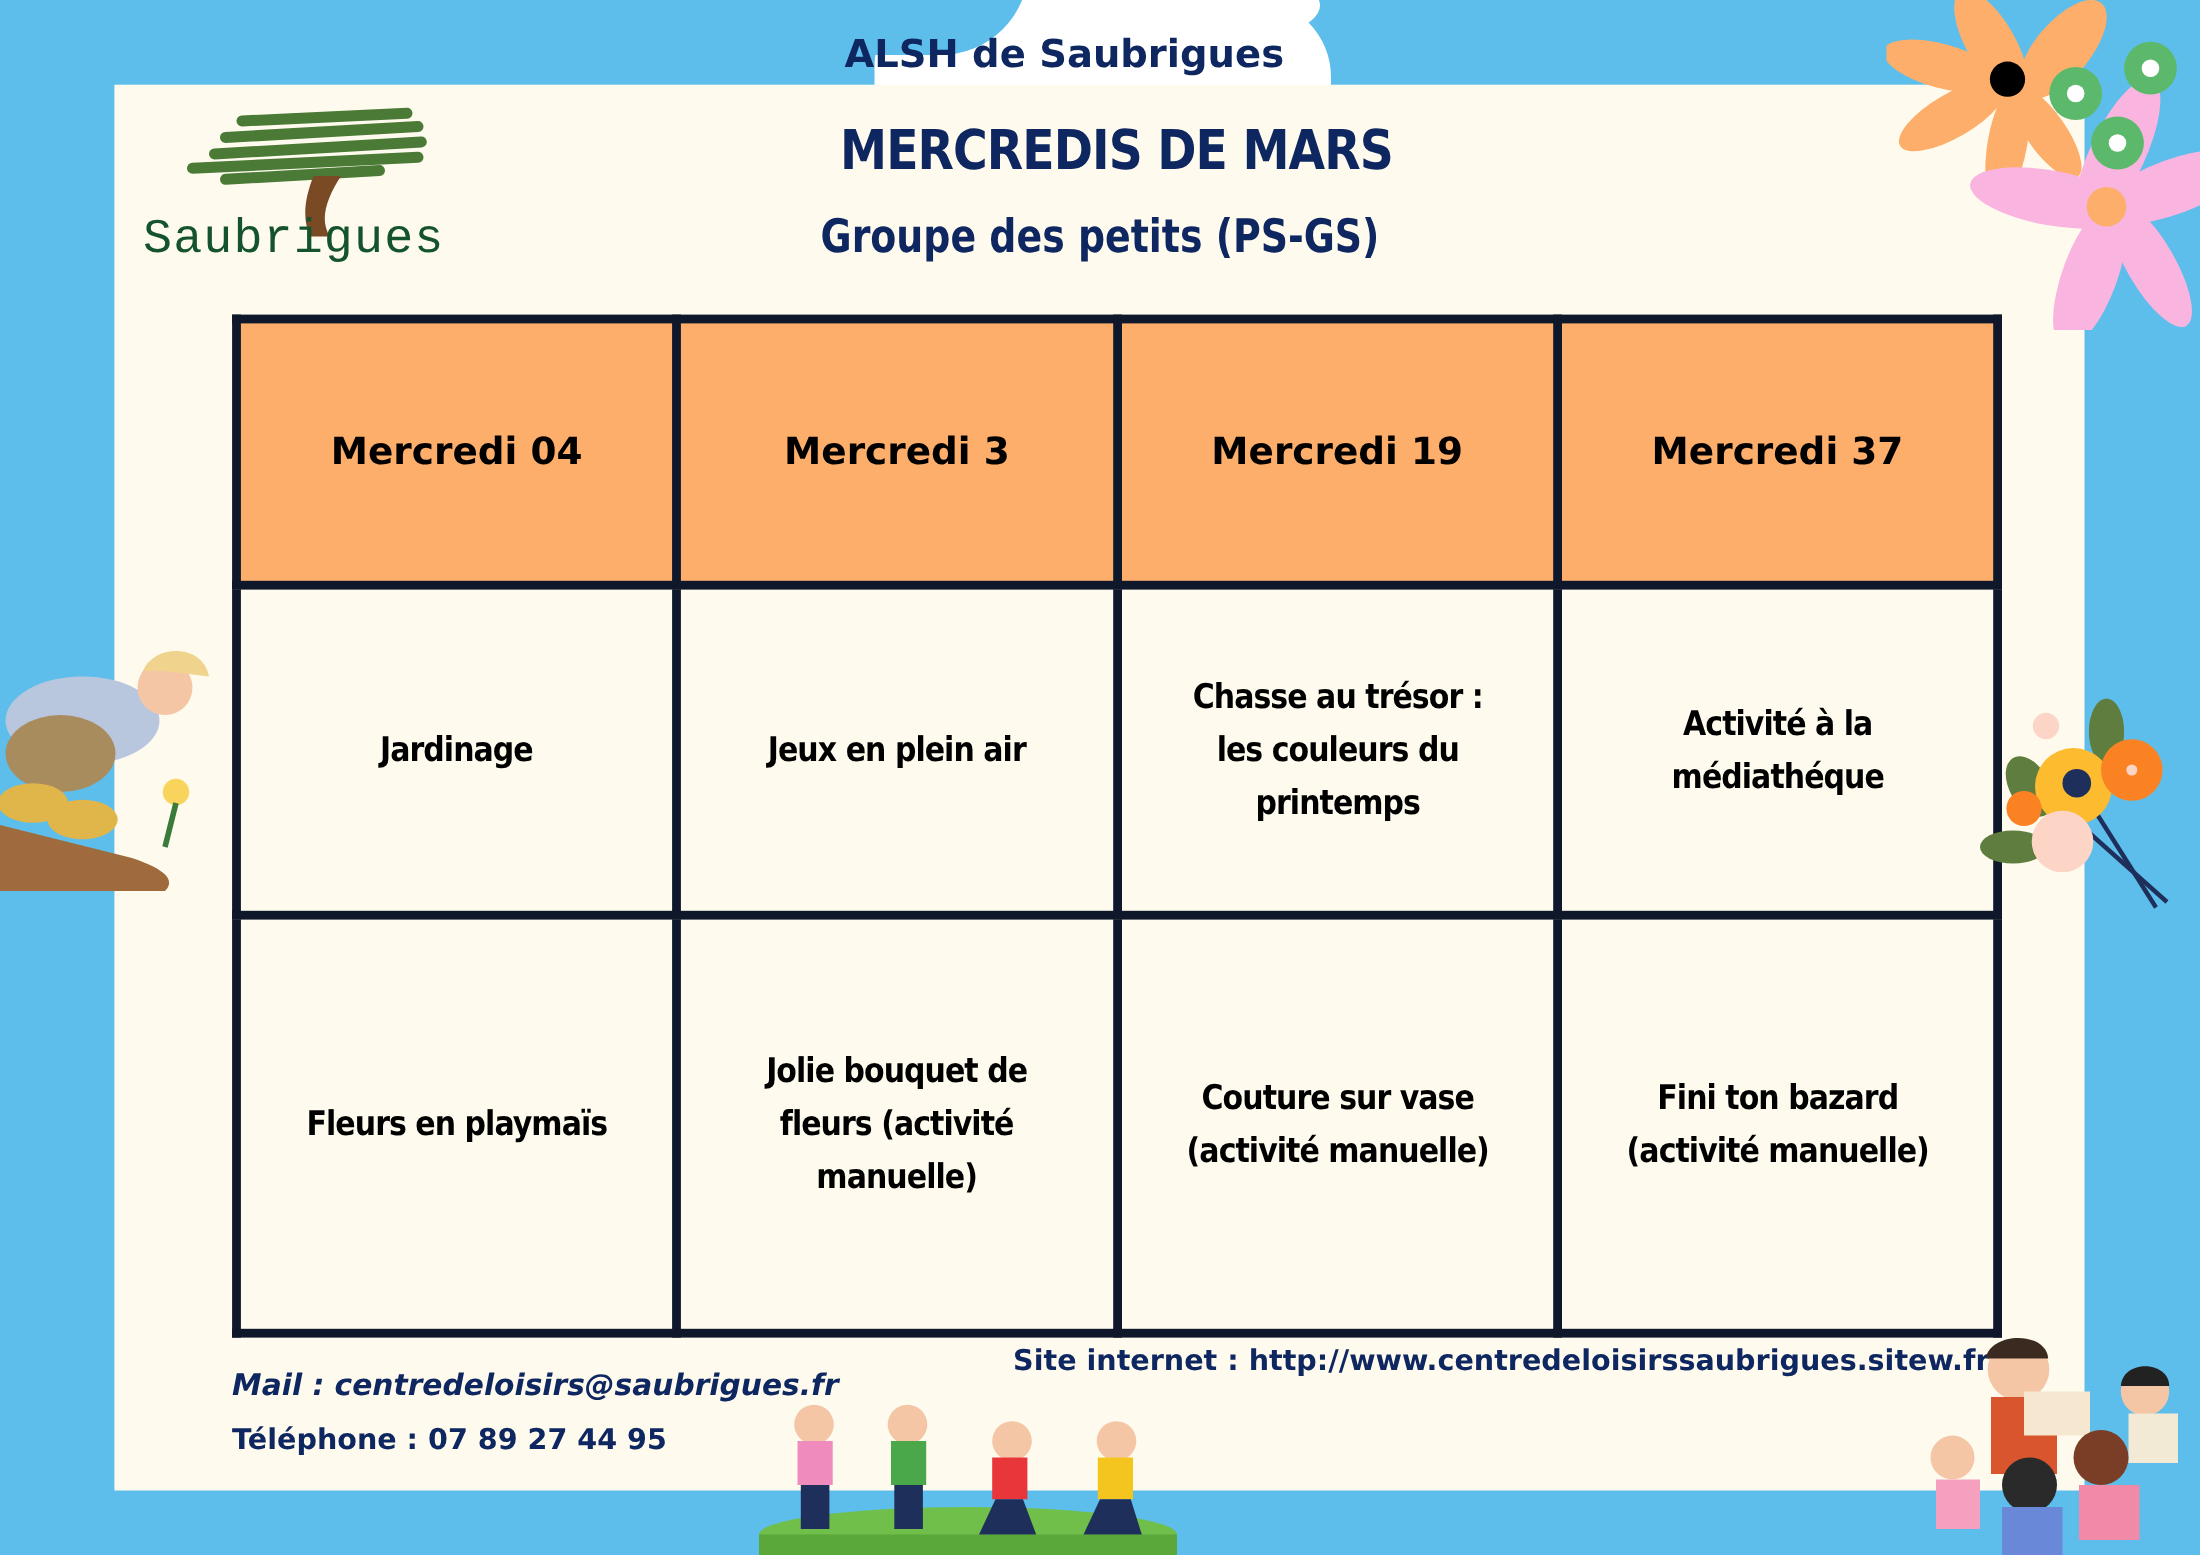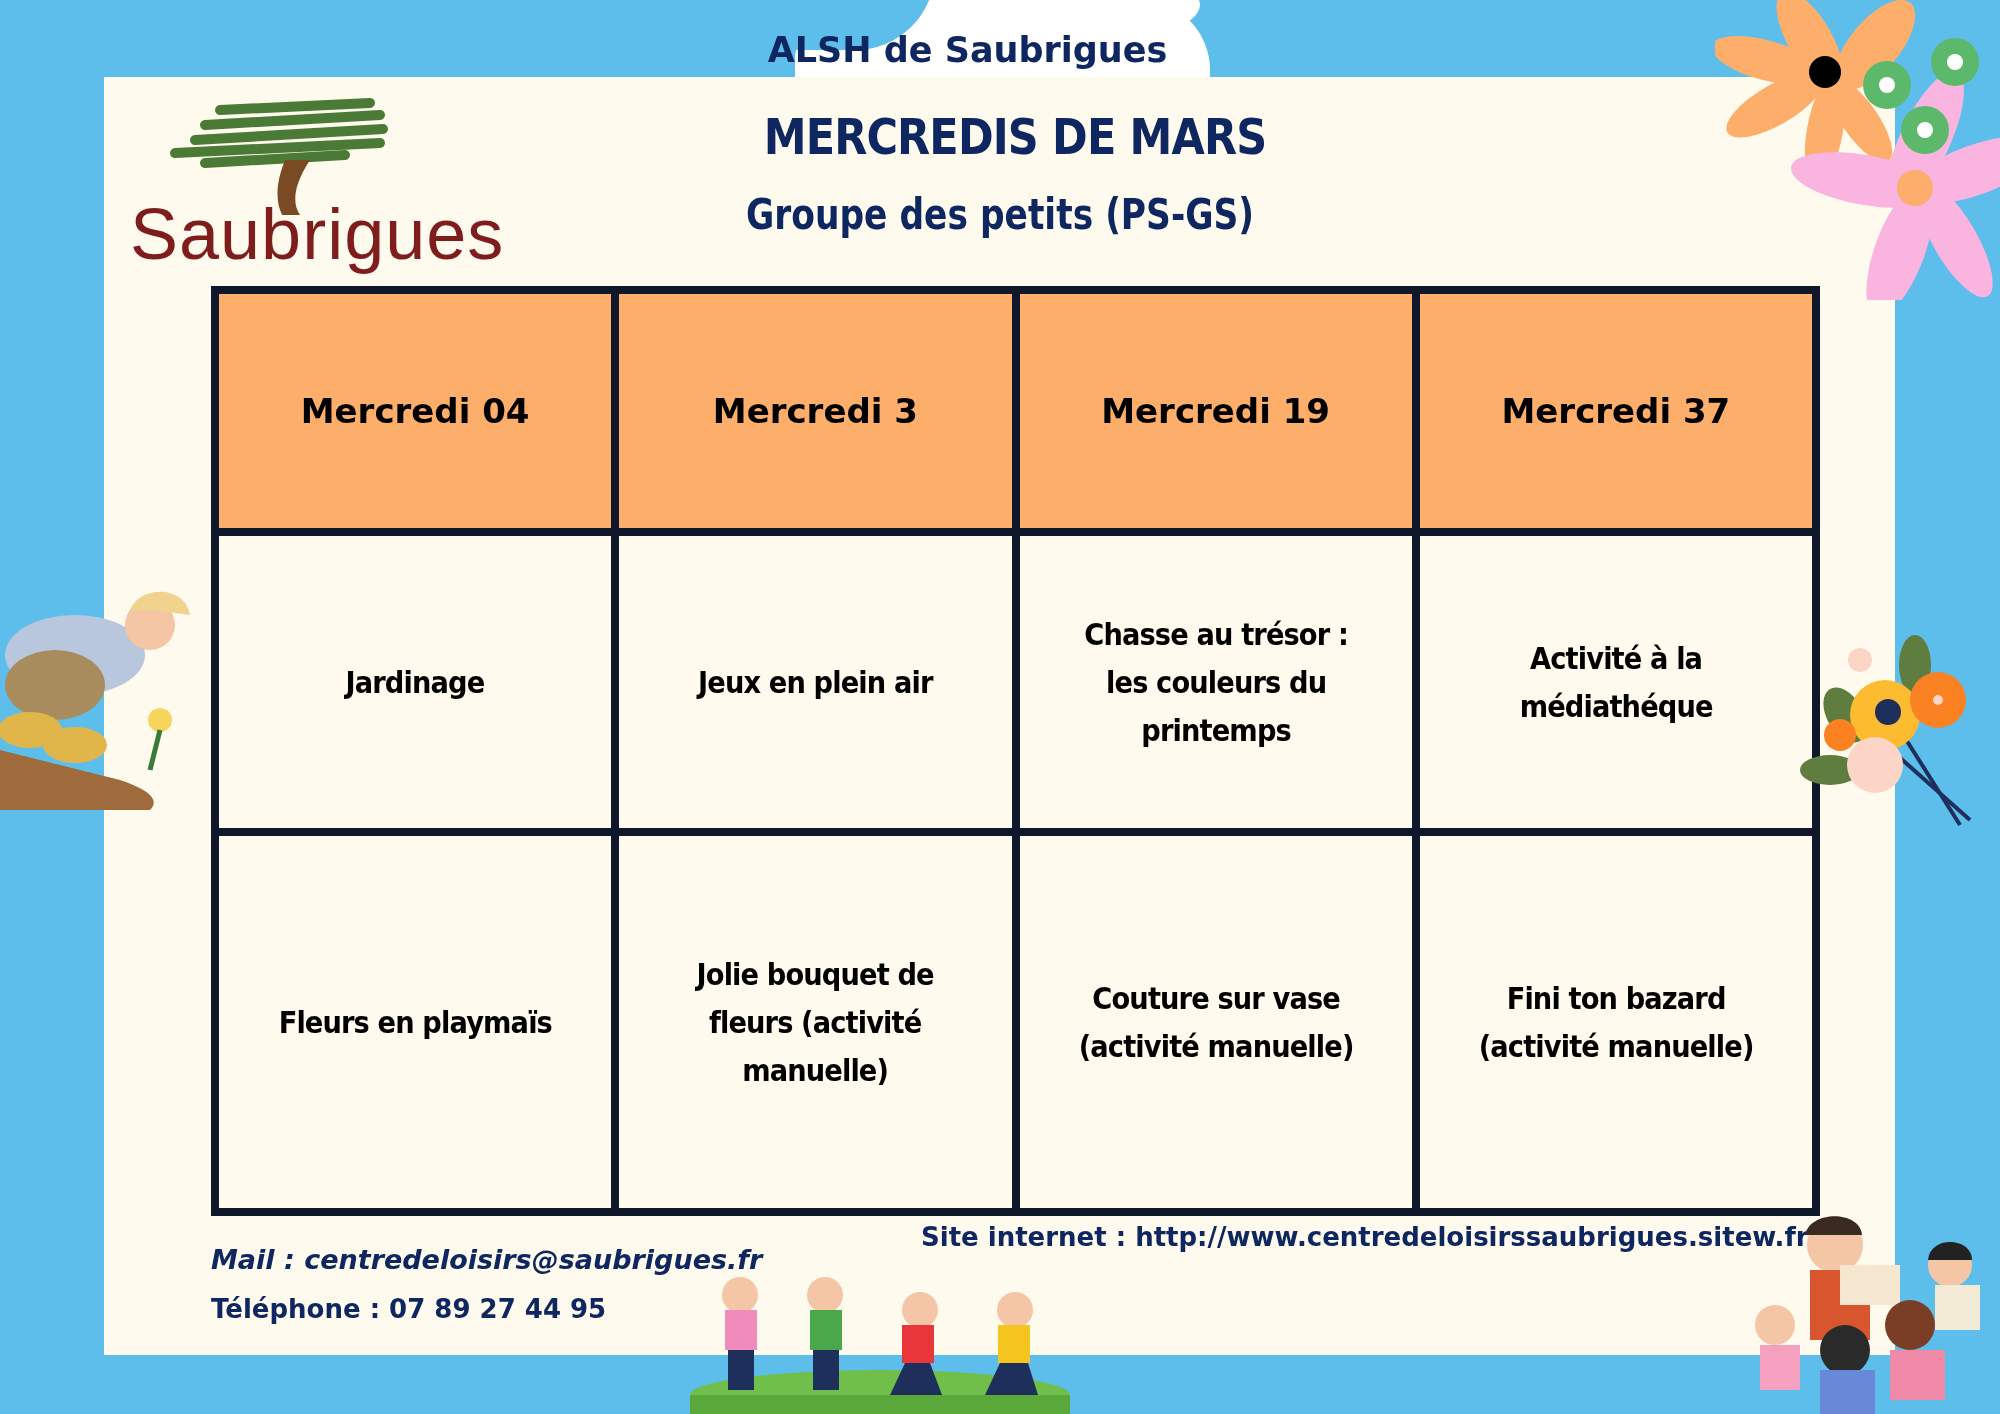"Saubrigues" .logo-text { color: #7f1d1d -> #14532d; font-family: Liberation Sans, sans-serif -> Liberation Mono, monospace; font-size: 72px -> 44px }
